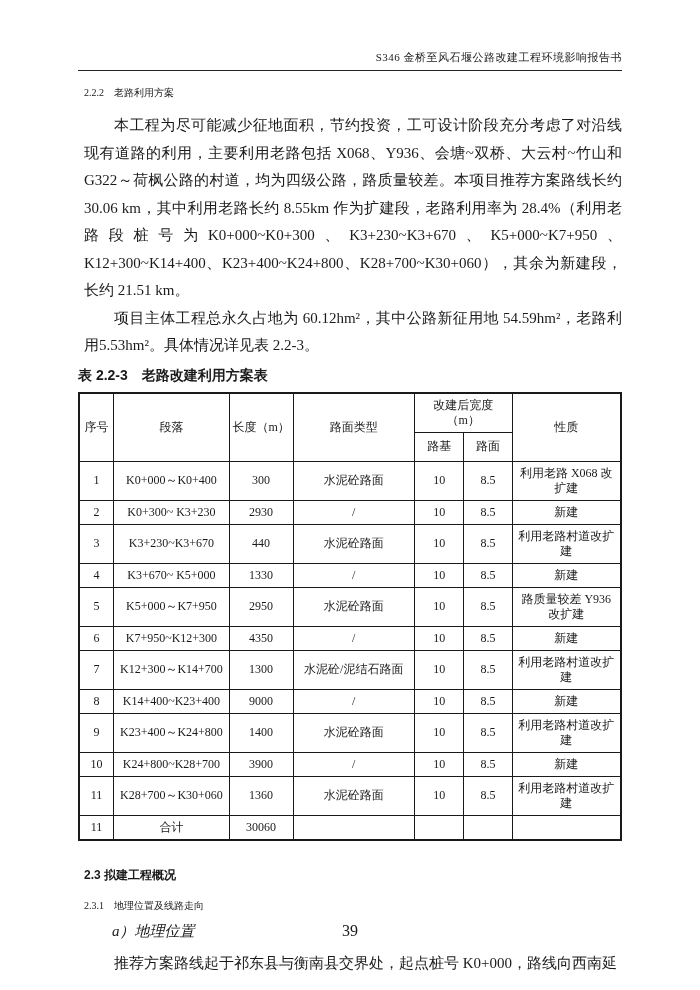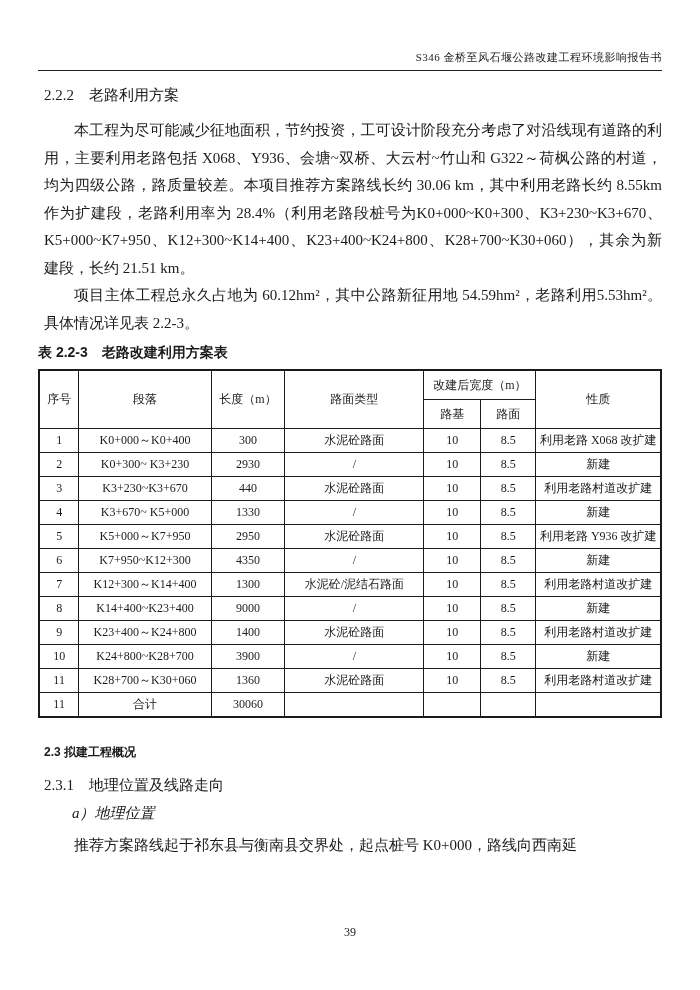"S346 金桥至风石堰公路改建工程环境影响报告书" .page { padding: 0 38px -> 0 78px }
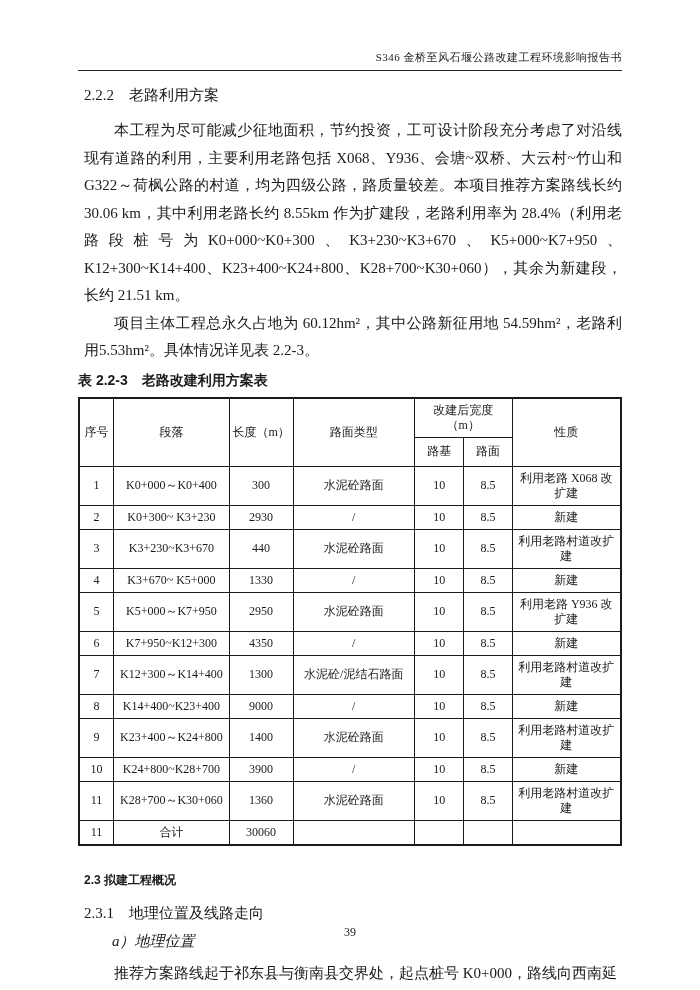"2.2.2 老路利用方案" .h-serif { font-size: 15px -> 10px }
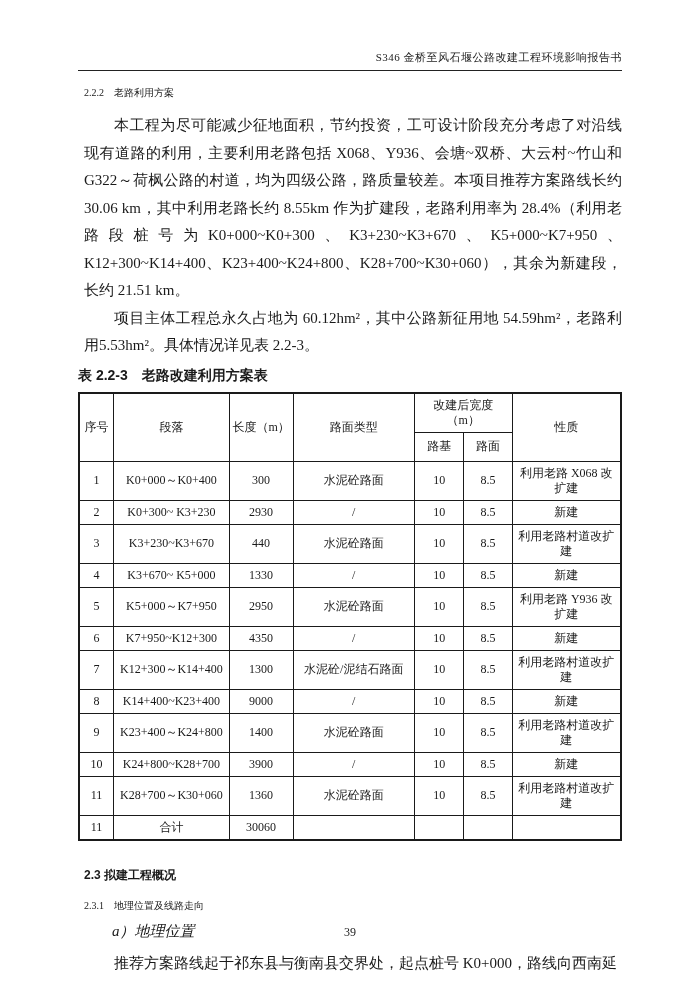"利用老路 Y936 改扩建" td { text: 利用老路 -> 路质量较差 }
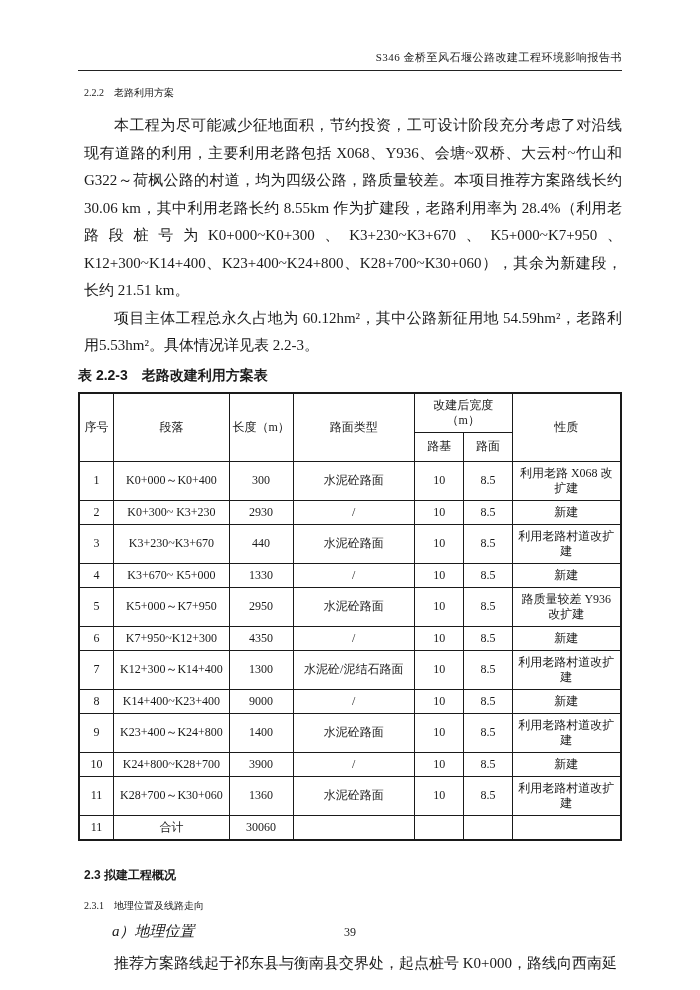"K12+300～K14+400" td { text: K14+400 -> K14+700 }
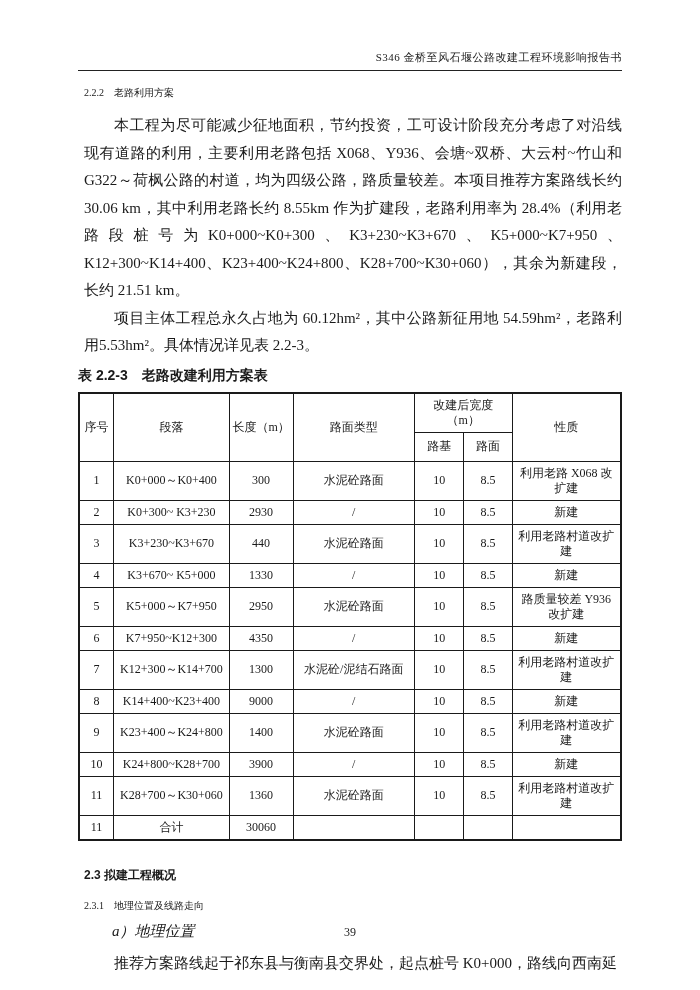"39" .footer-pagenum { font-size: 12px -> 16px }
